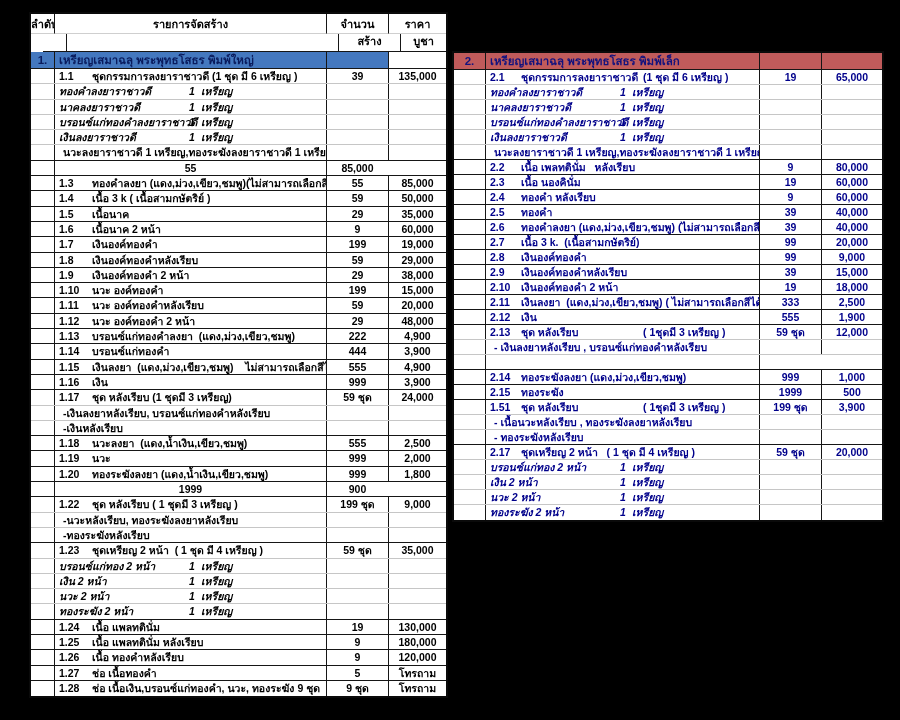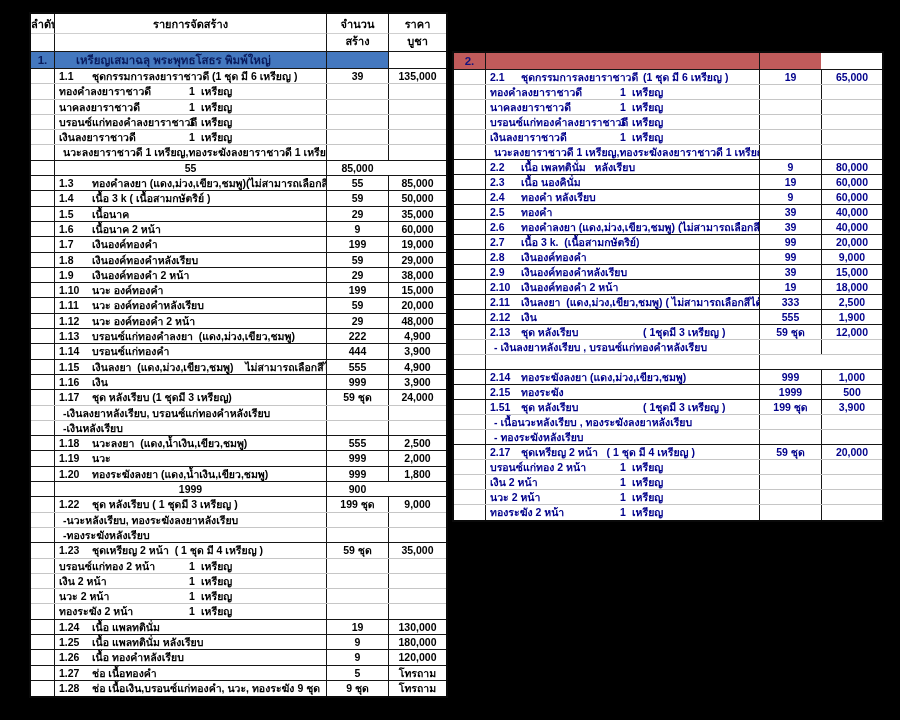"สร้าง" div.row { margin-left: none -> 12px }
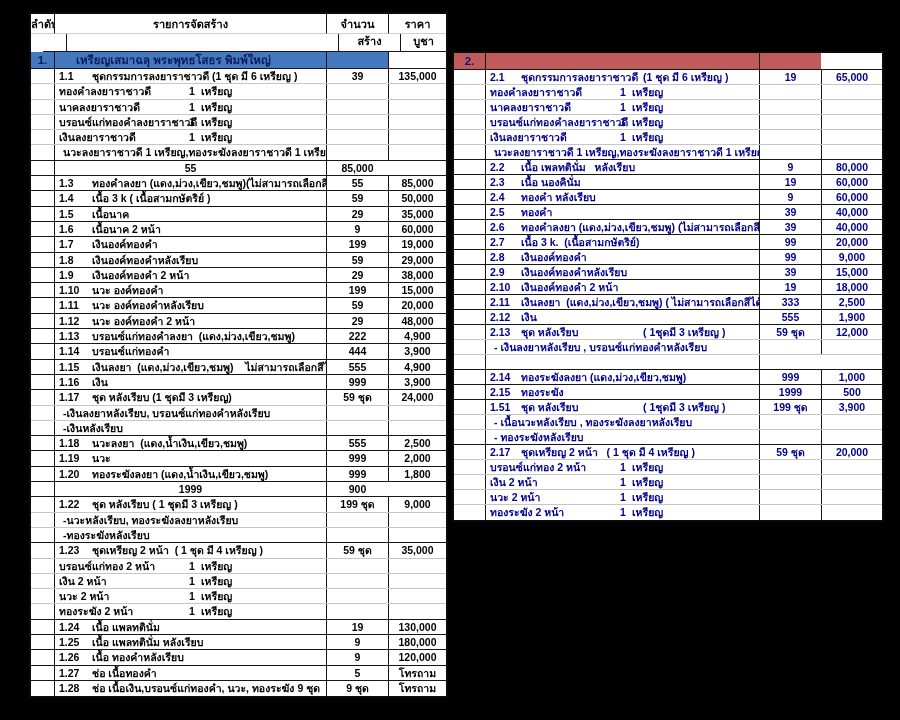"เหรียญเสมาฉลุ พระพุทธโสธร พิมพ์ใหญ่" .sec-title { padding-left: 21px -> 4px }
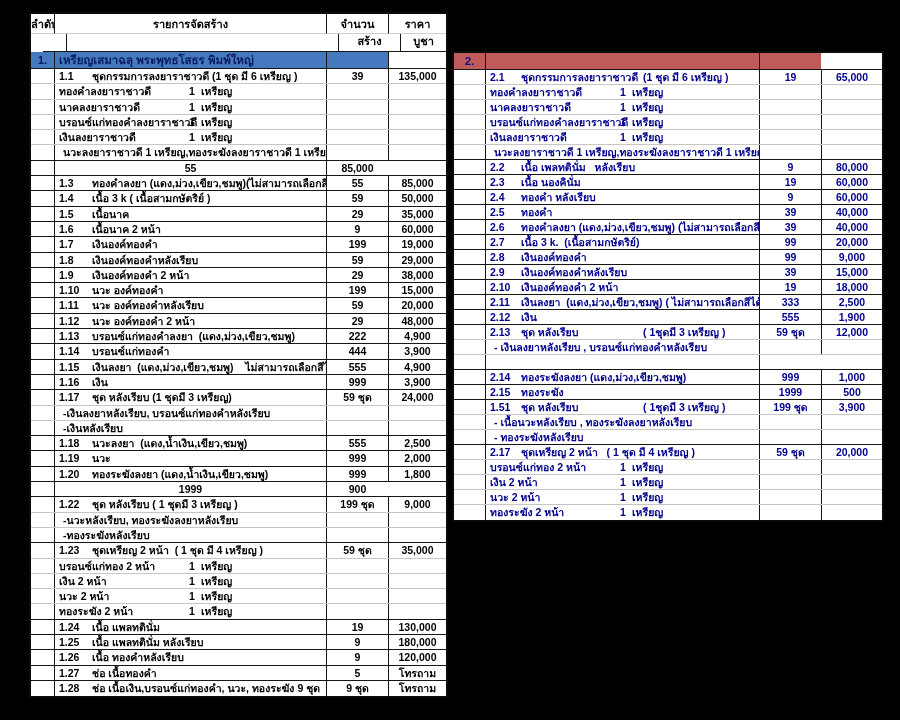"เหรียญเสมาฉลุ พระพุทธโสธร พิมพ์เล็ก" div.c { html: none -> <div>เหรียญเสมาฉลุ พระพุทธโสธร พิมพ์เล็ก</div> }
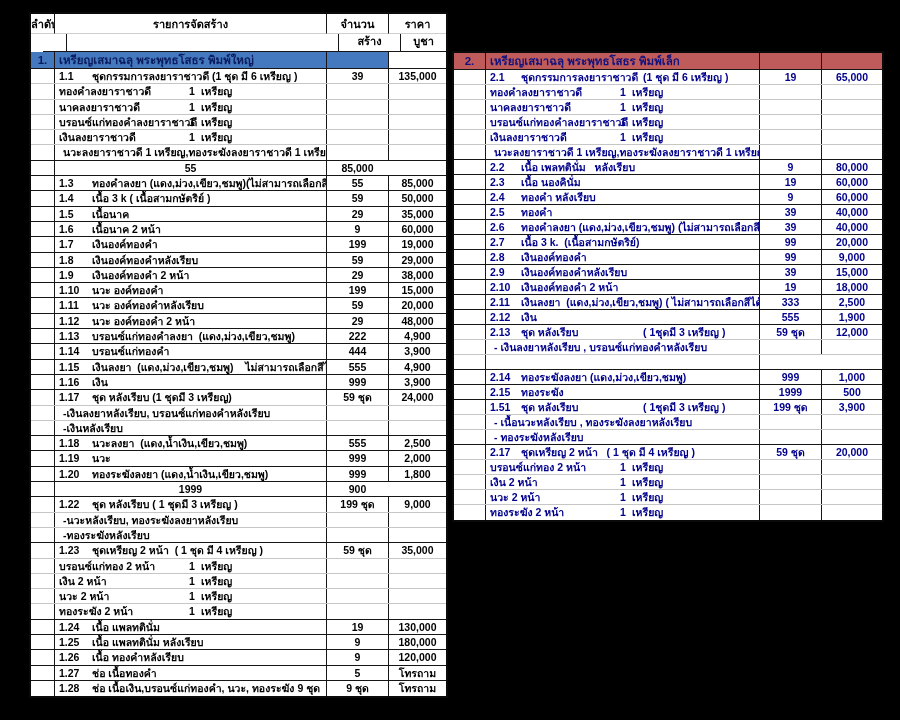"ทองคำลงยาราชาวดี 1 เหรียญ" .coin .desc { font-style: none -> italic }
